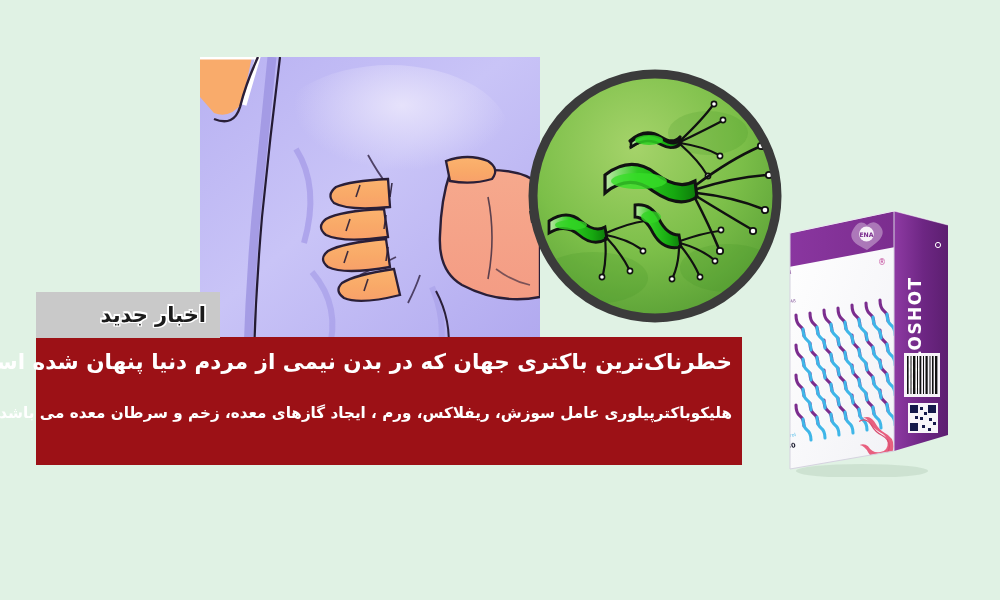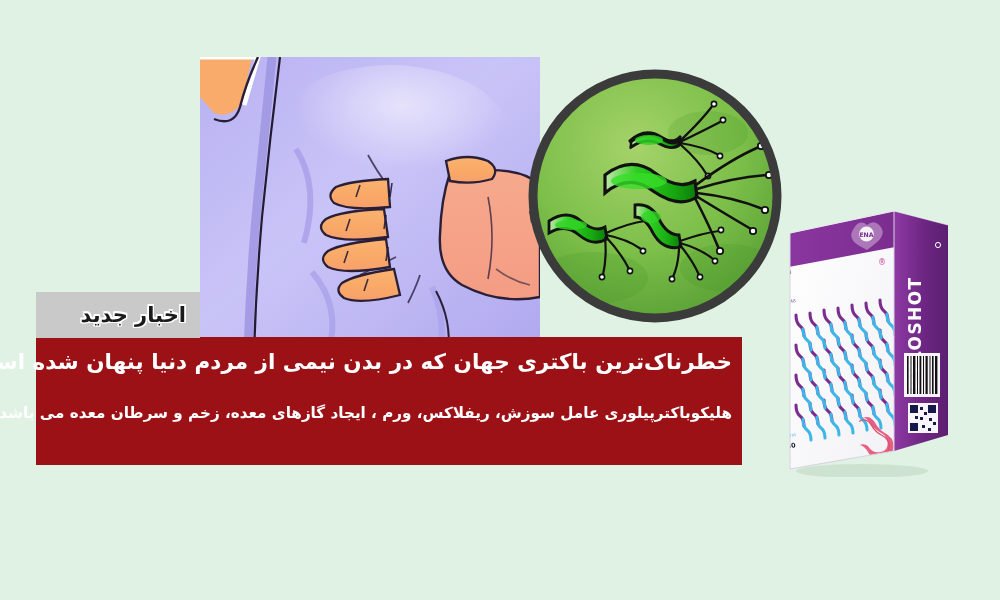"اخبار جدید" .tag-new { width: 164px -> 184px }
